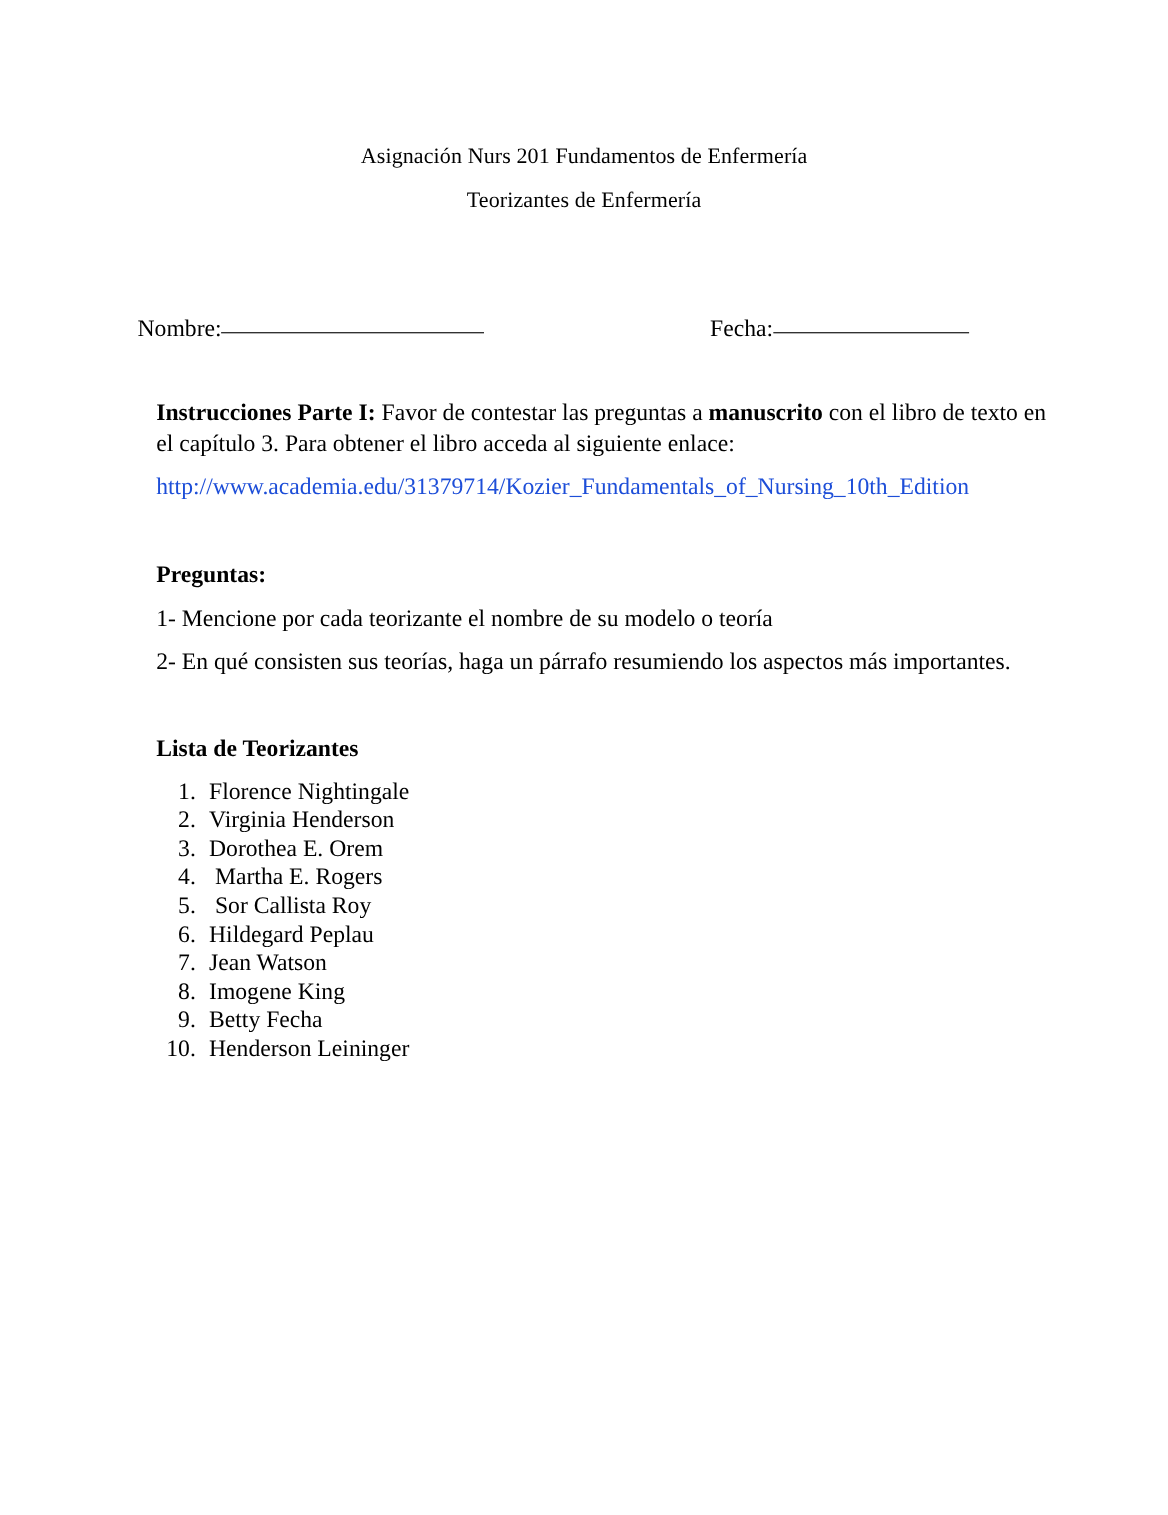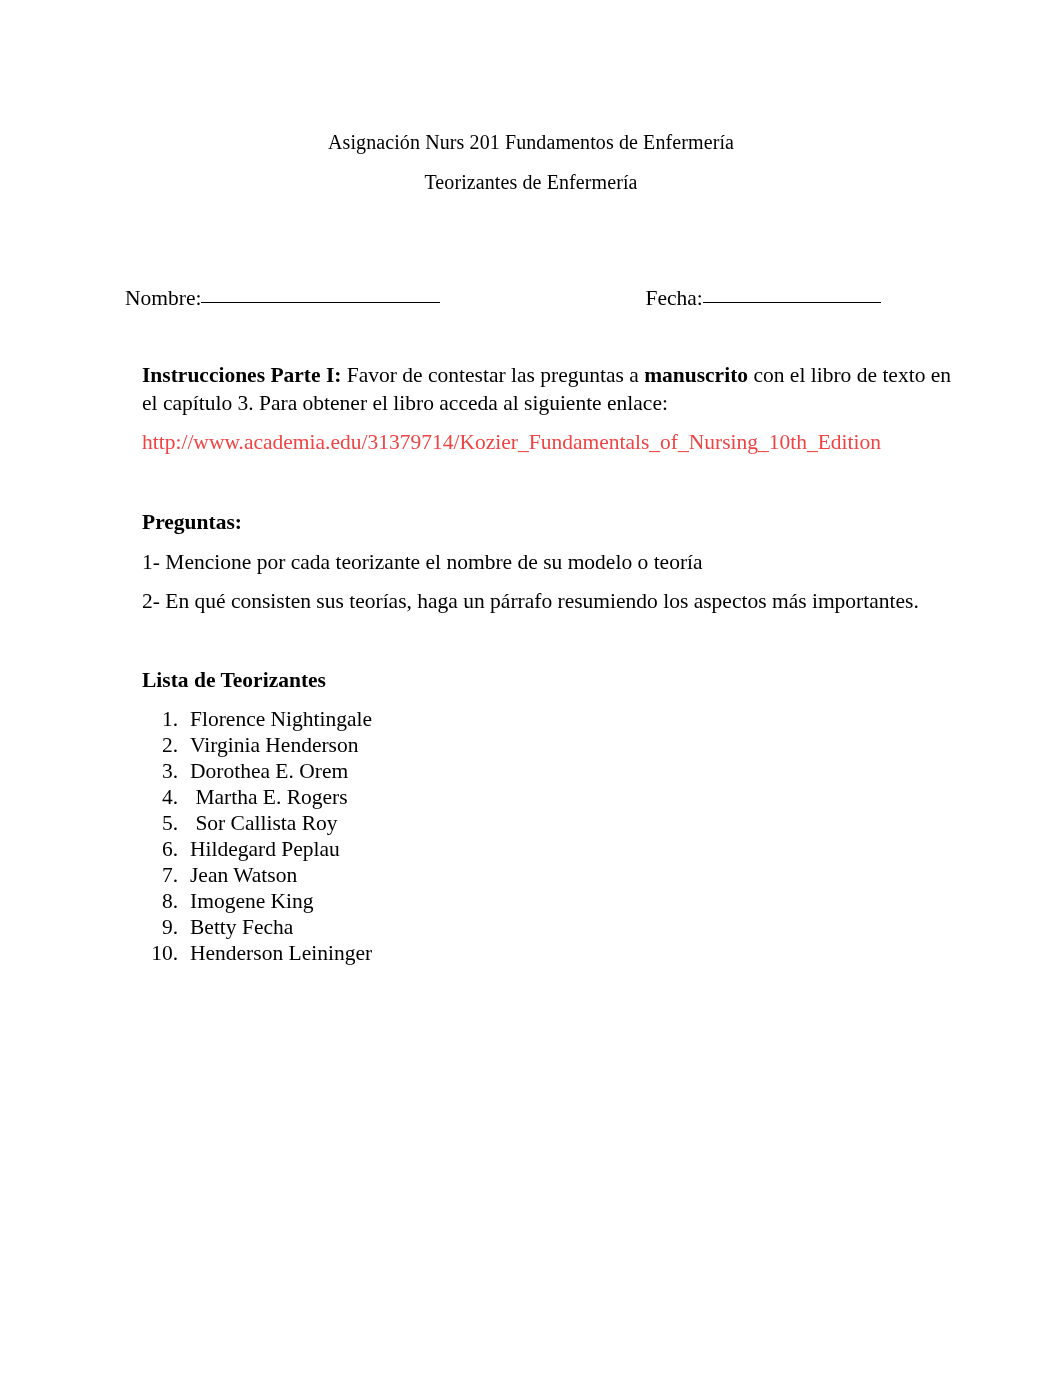"http://www.academia.edu/31379714/Kozier_" a.link-text { color: #ef4444 -> #1d4ed8 }
